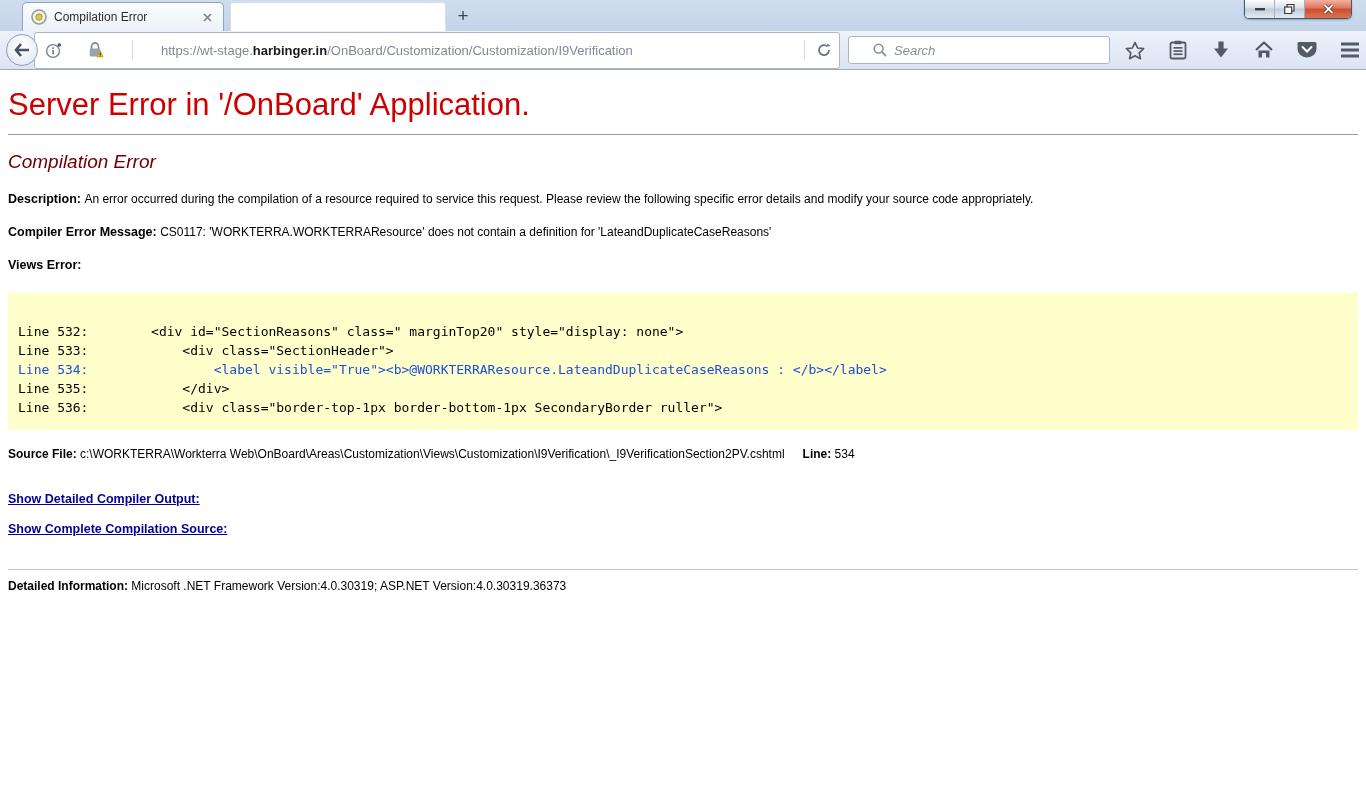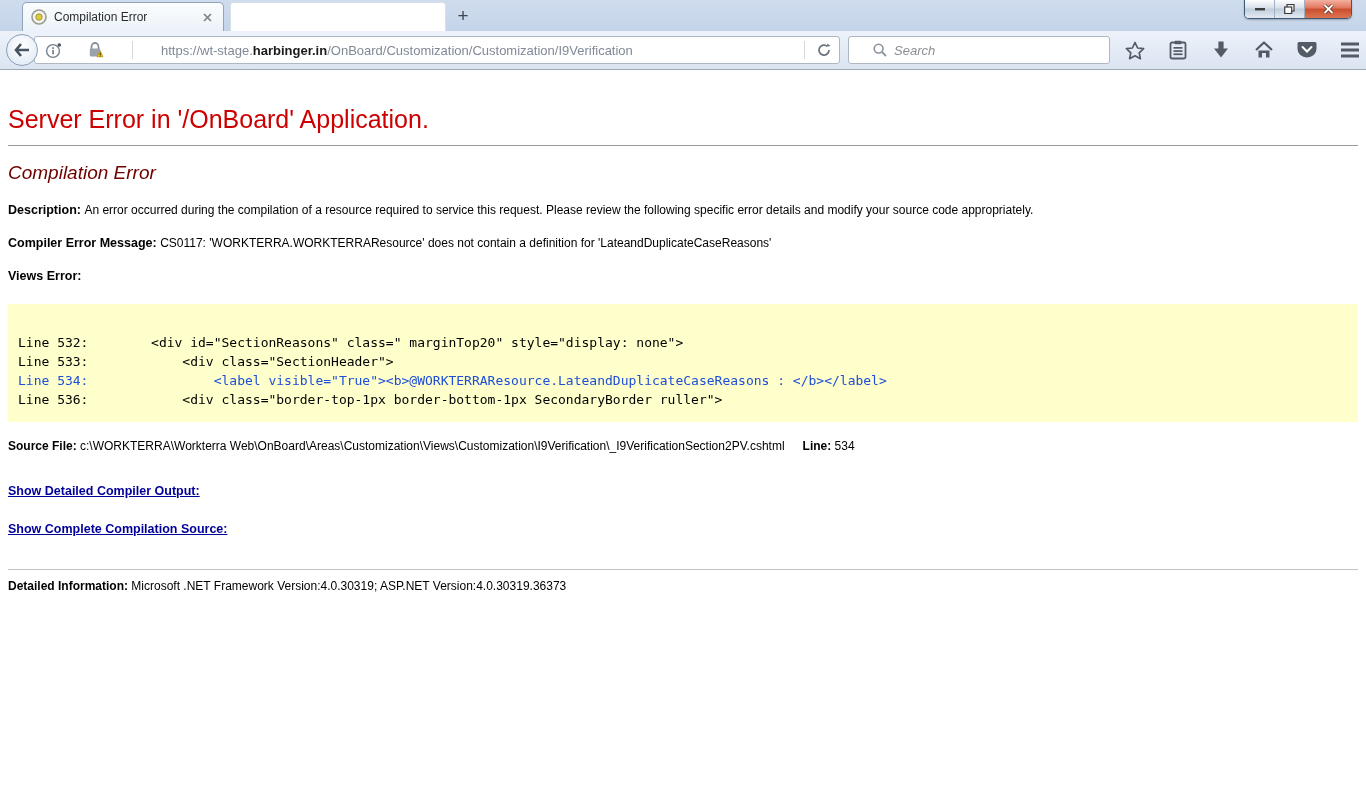"https://wt-stage.harbinger.in/OnBoard/Cu" .urlbar { height: 28px -> 37px }
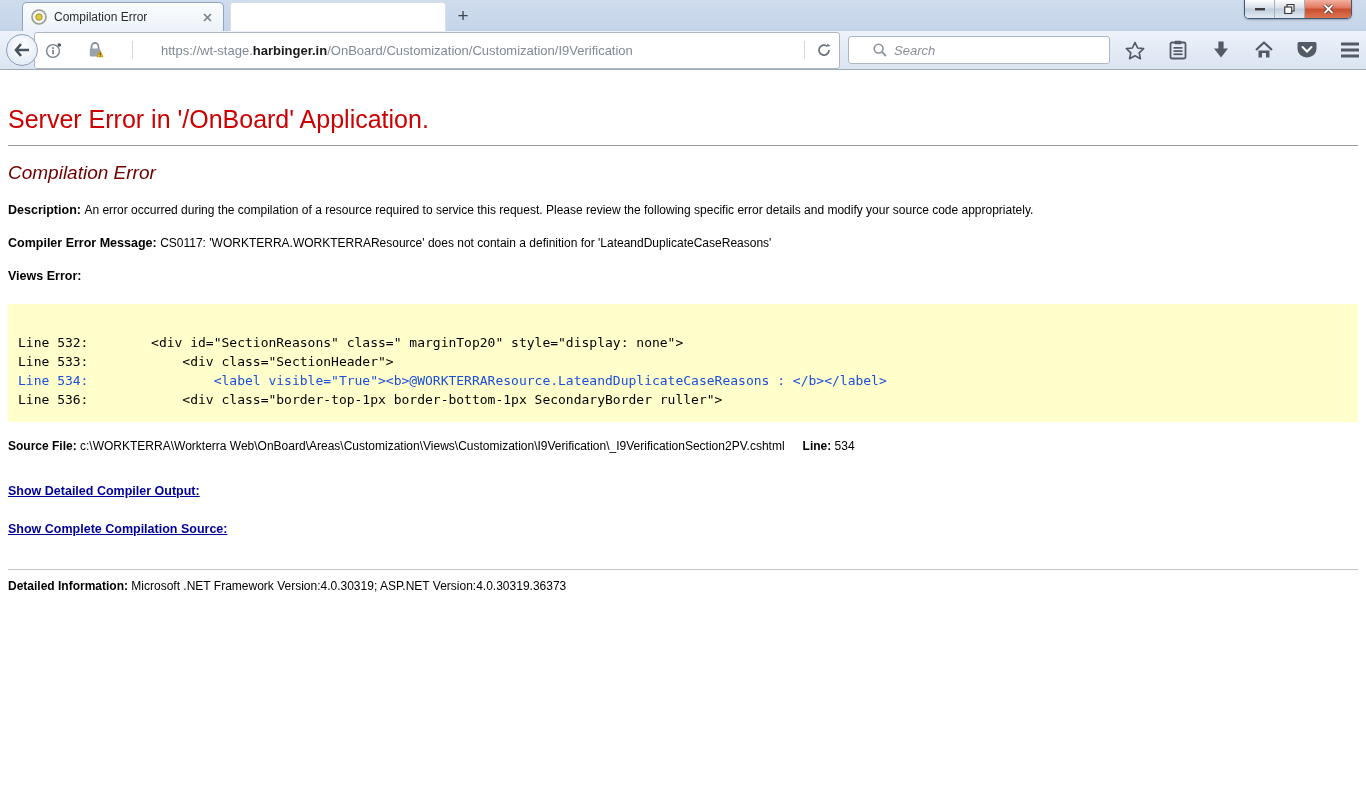"Server Error in '/OnBoard' Application." h1.err-title { font-size: 25px -> 31px; margin-top: 35px -> 17px }
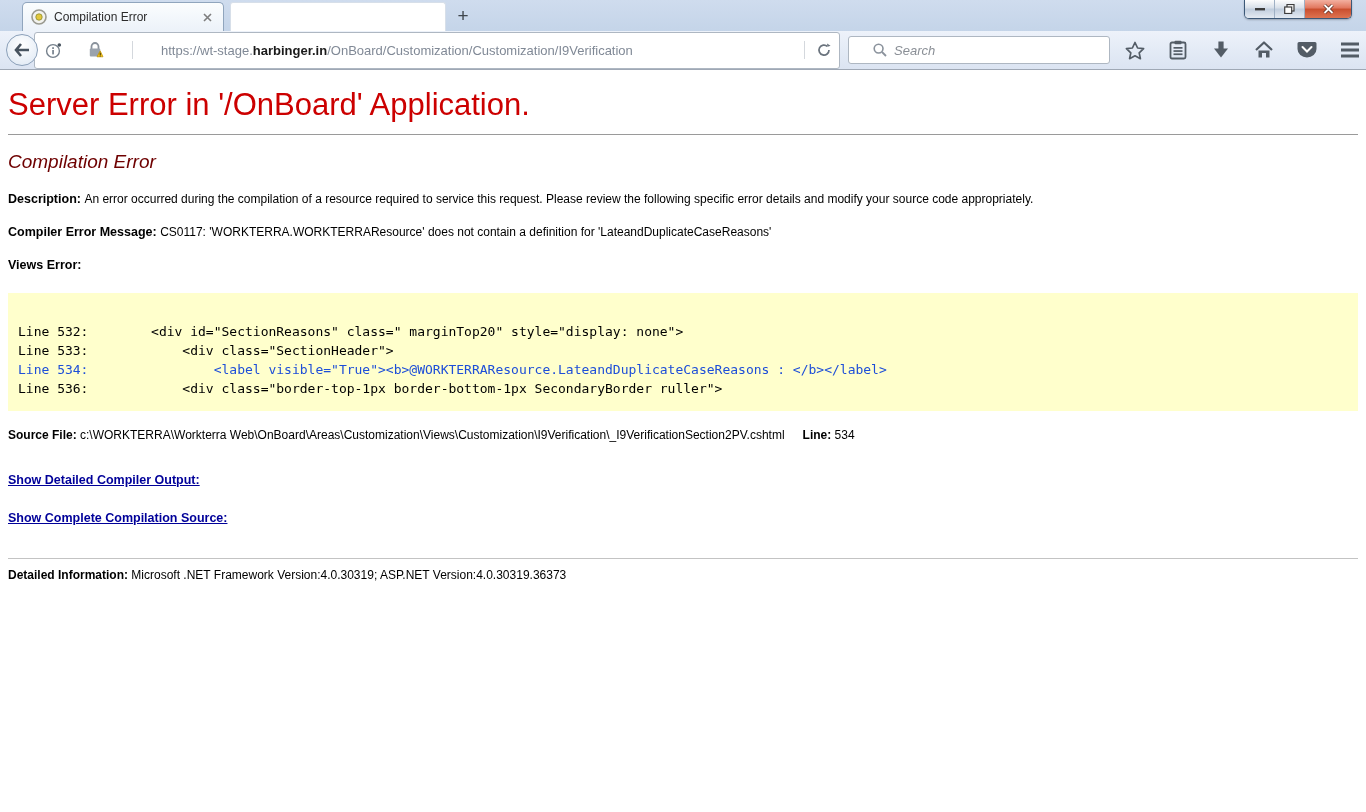"Line 535: </div>" div.codeline { html: none -> <div>Line 535: &lt;/div&gt;</div> }
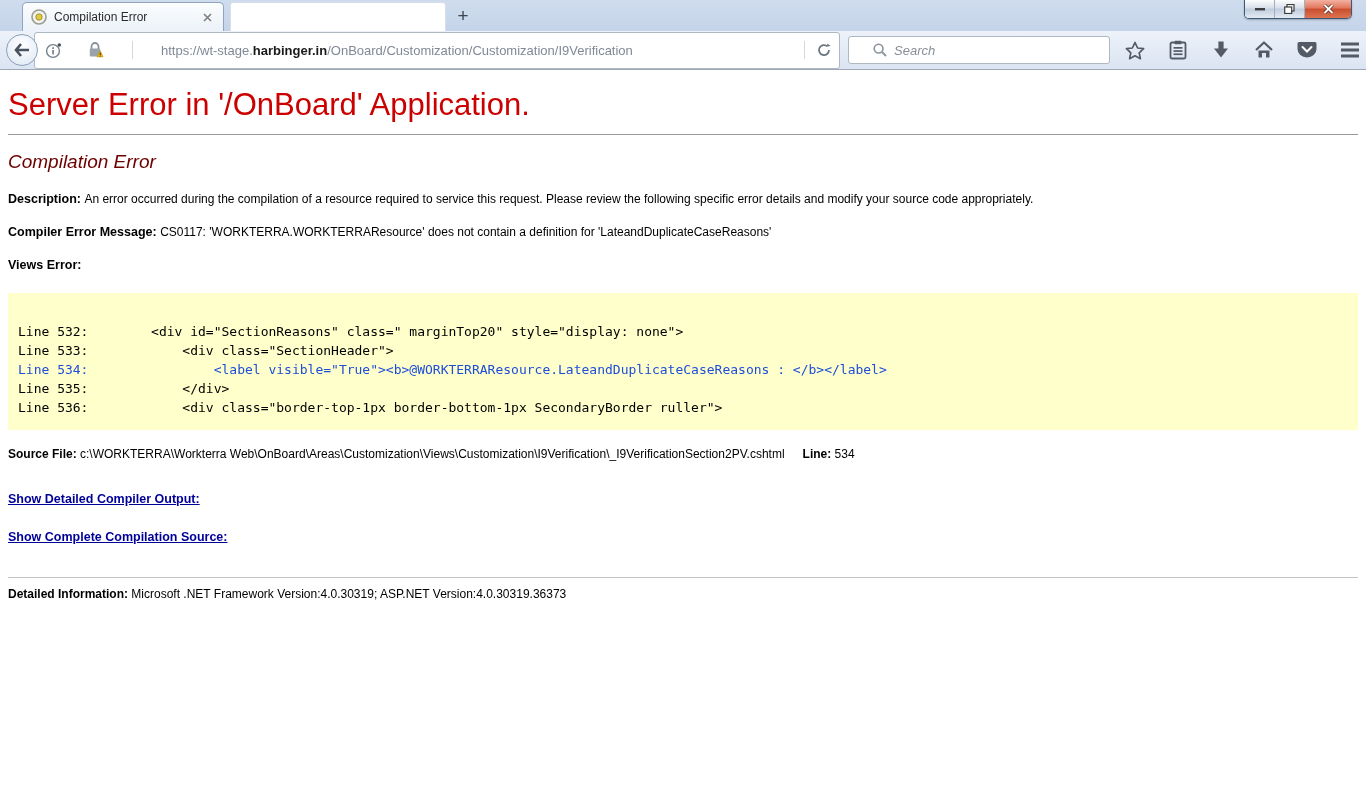"Show Complete Compilation Source:" p.linkrow + p.linkrow { margin-top: 20px -> 12px }
